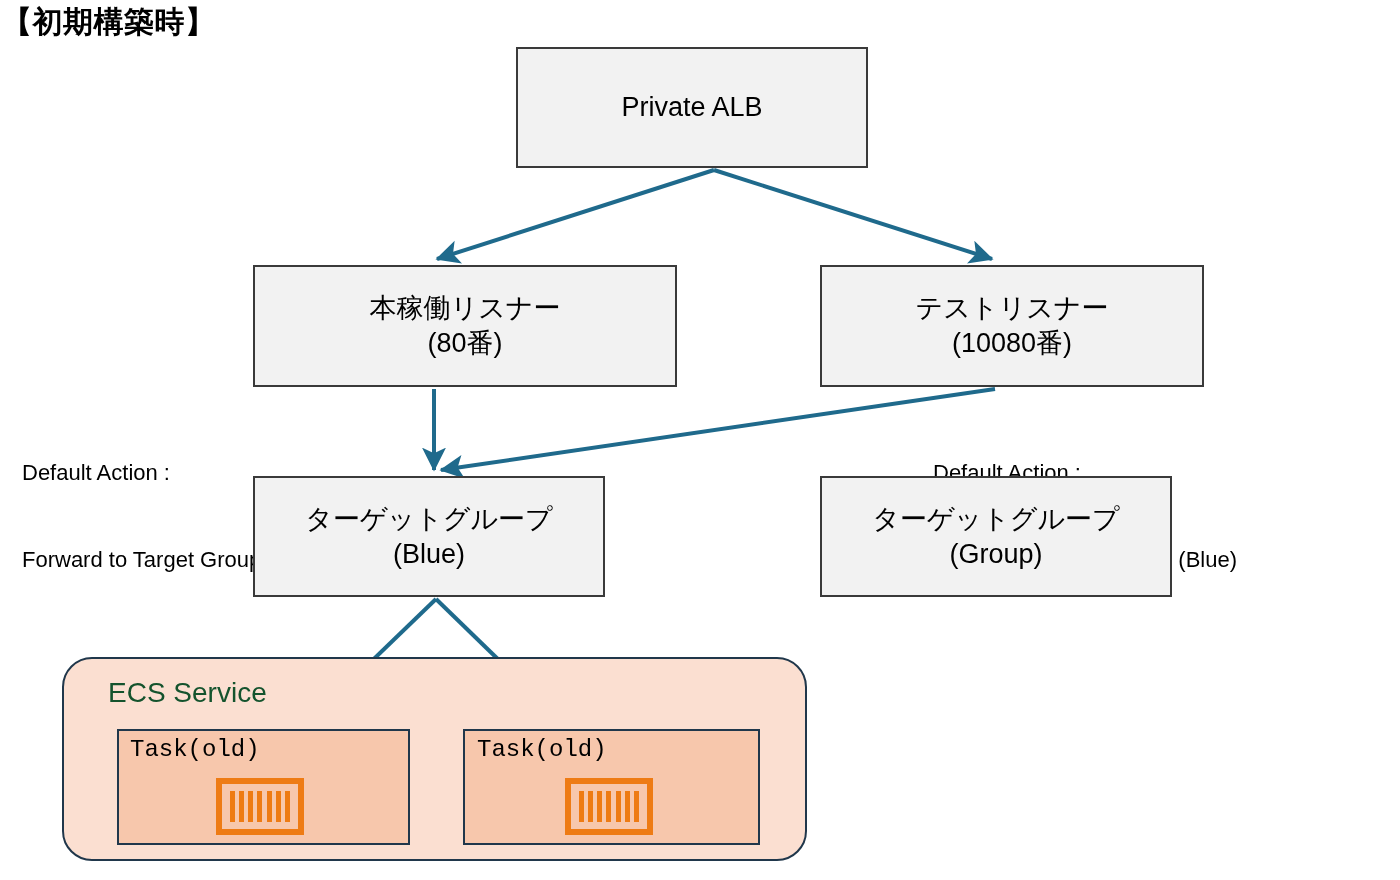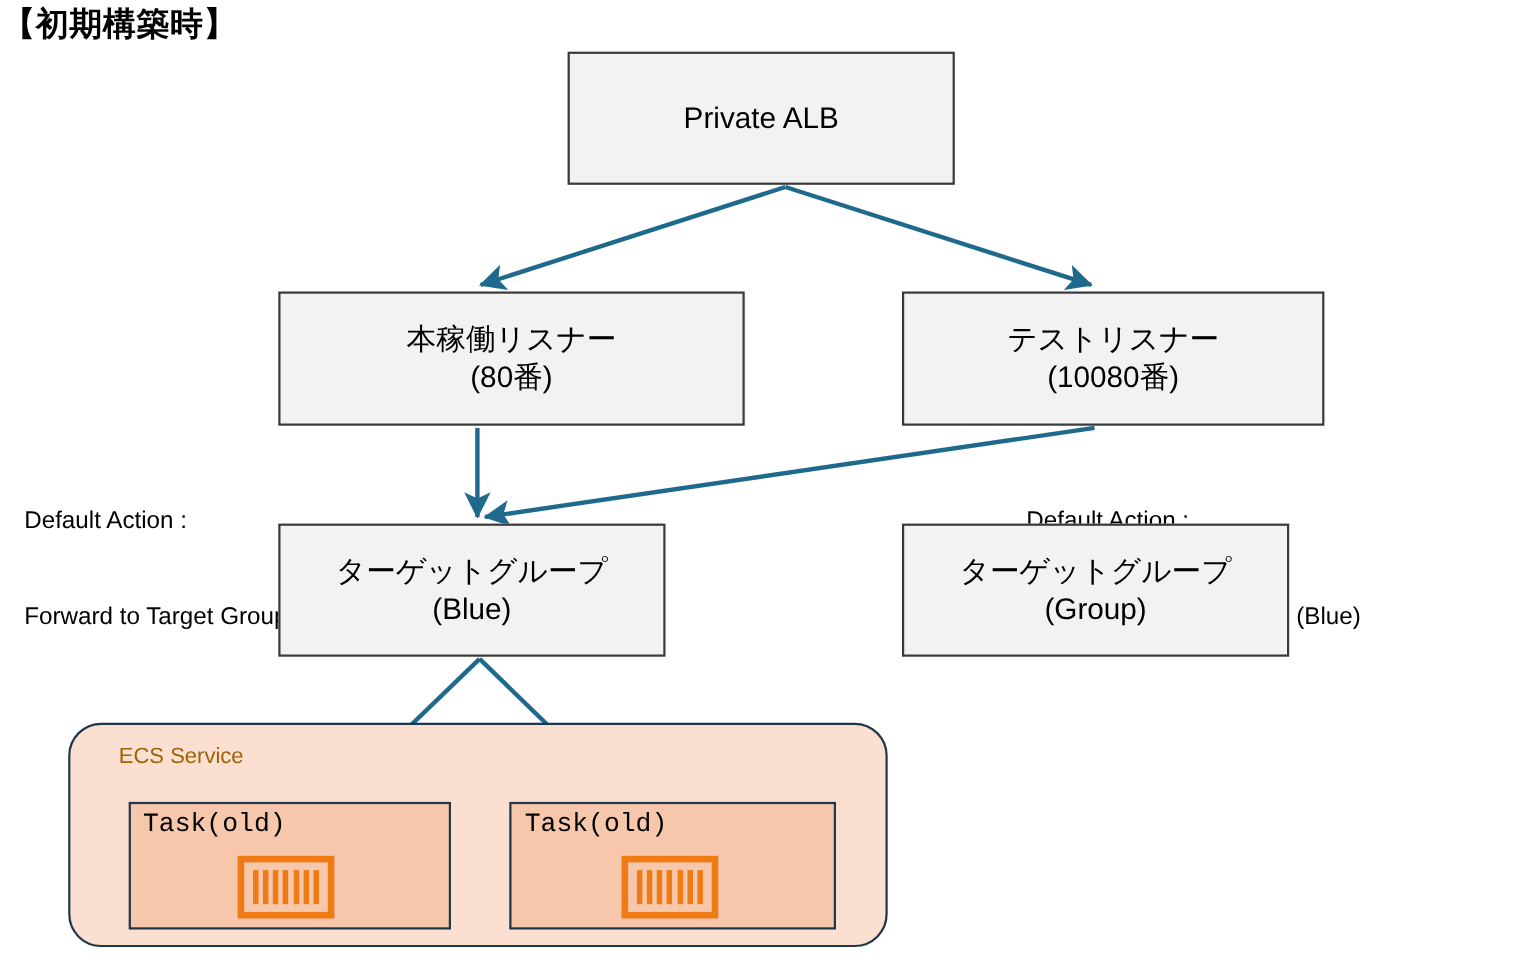"ECS Service" .ecs-title { color: #a16207 -> #14532d; font-size: 20px -> 28px }
